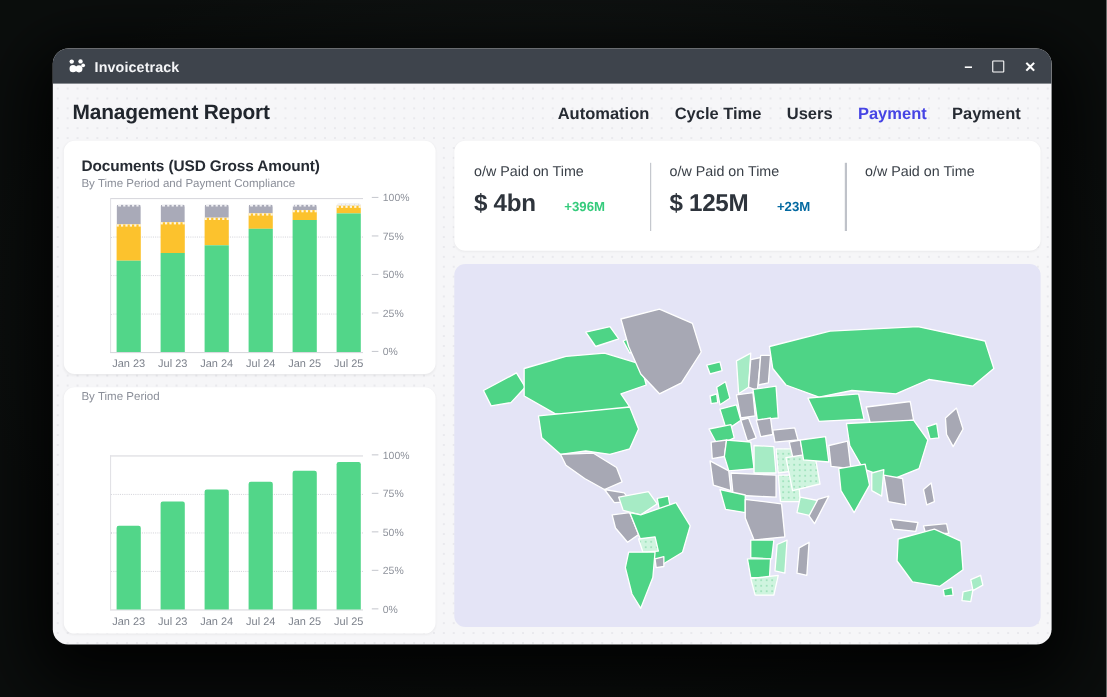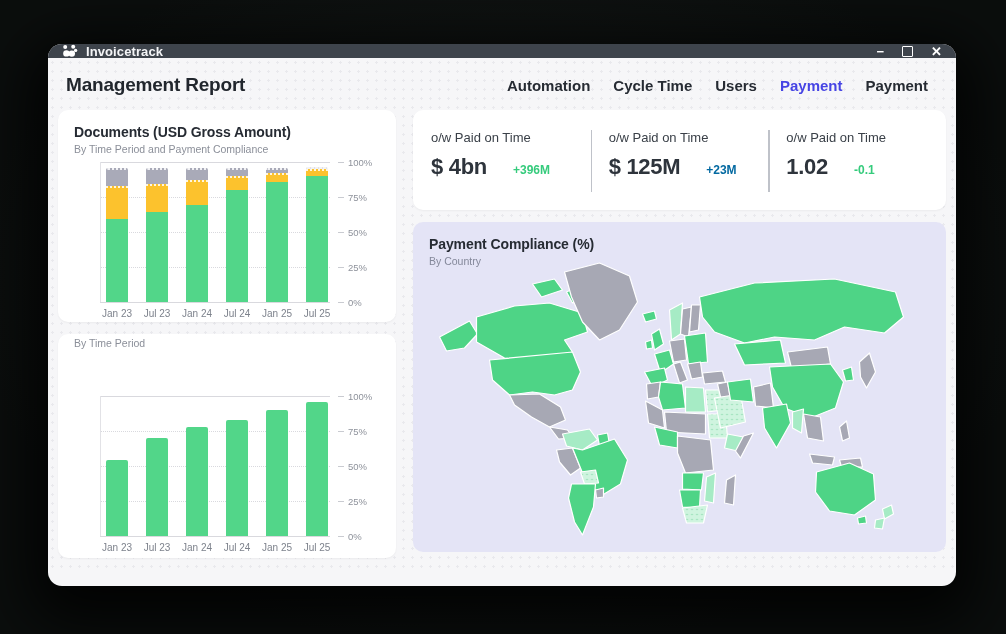"Invoicetrack" .titlebar { height: 14px -> 32px }
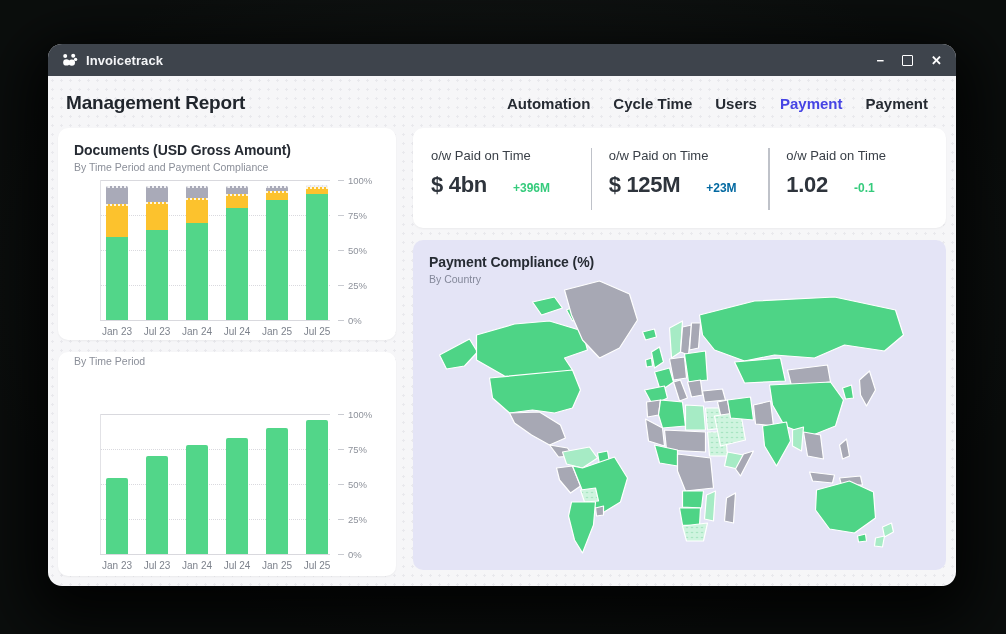"1.02" div.kpi-line { html: <div> <span>1.02</span> <span>-0.1</span> </div> -> none }
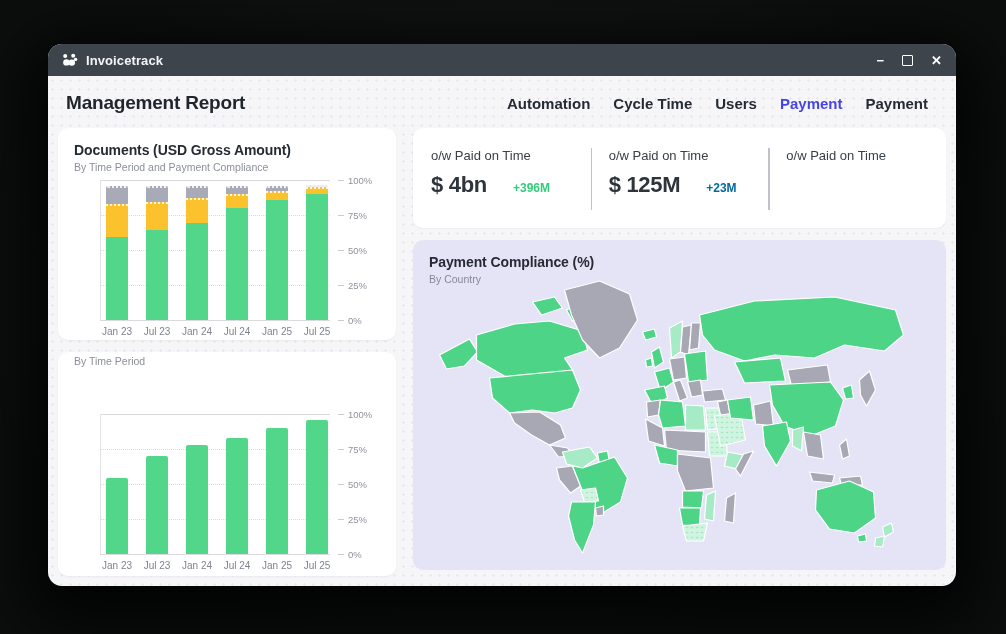"Payment Compliance (%)" div.map-head { html: <div> <div>Payment Compliance (%)</div> <div>By Country</div> </div> -> none }
